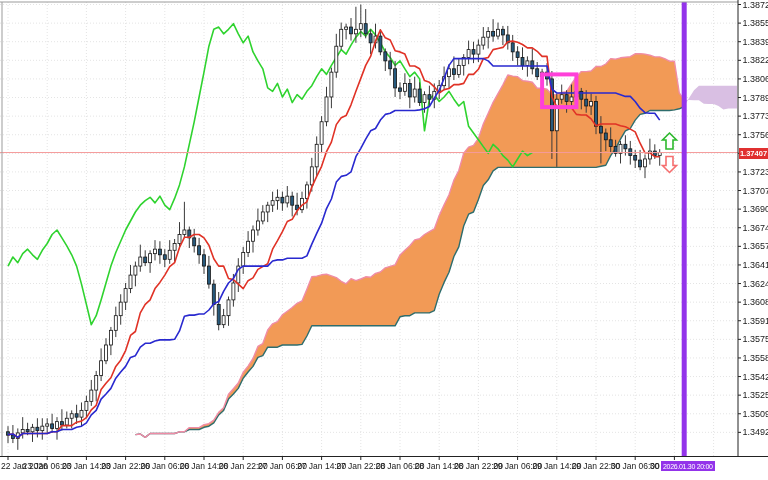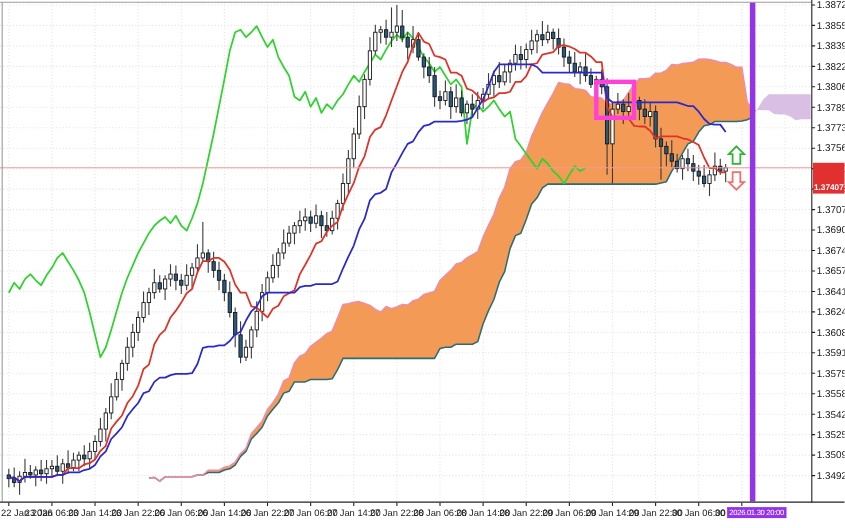"1.37407" .tag-price { padding-top: 18px -> 1px }
